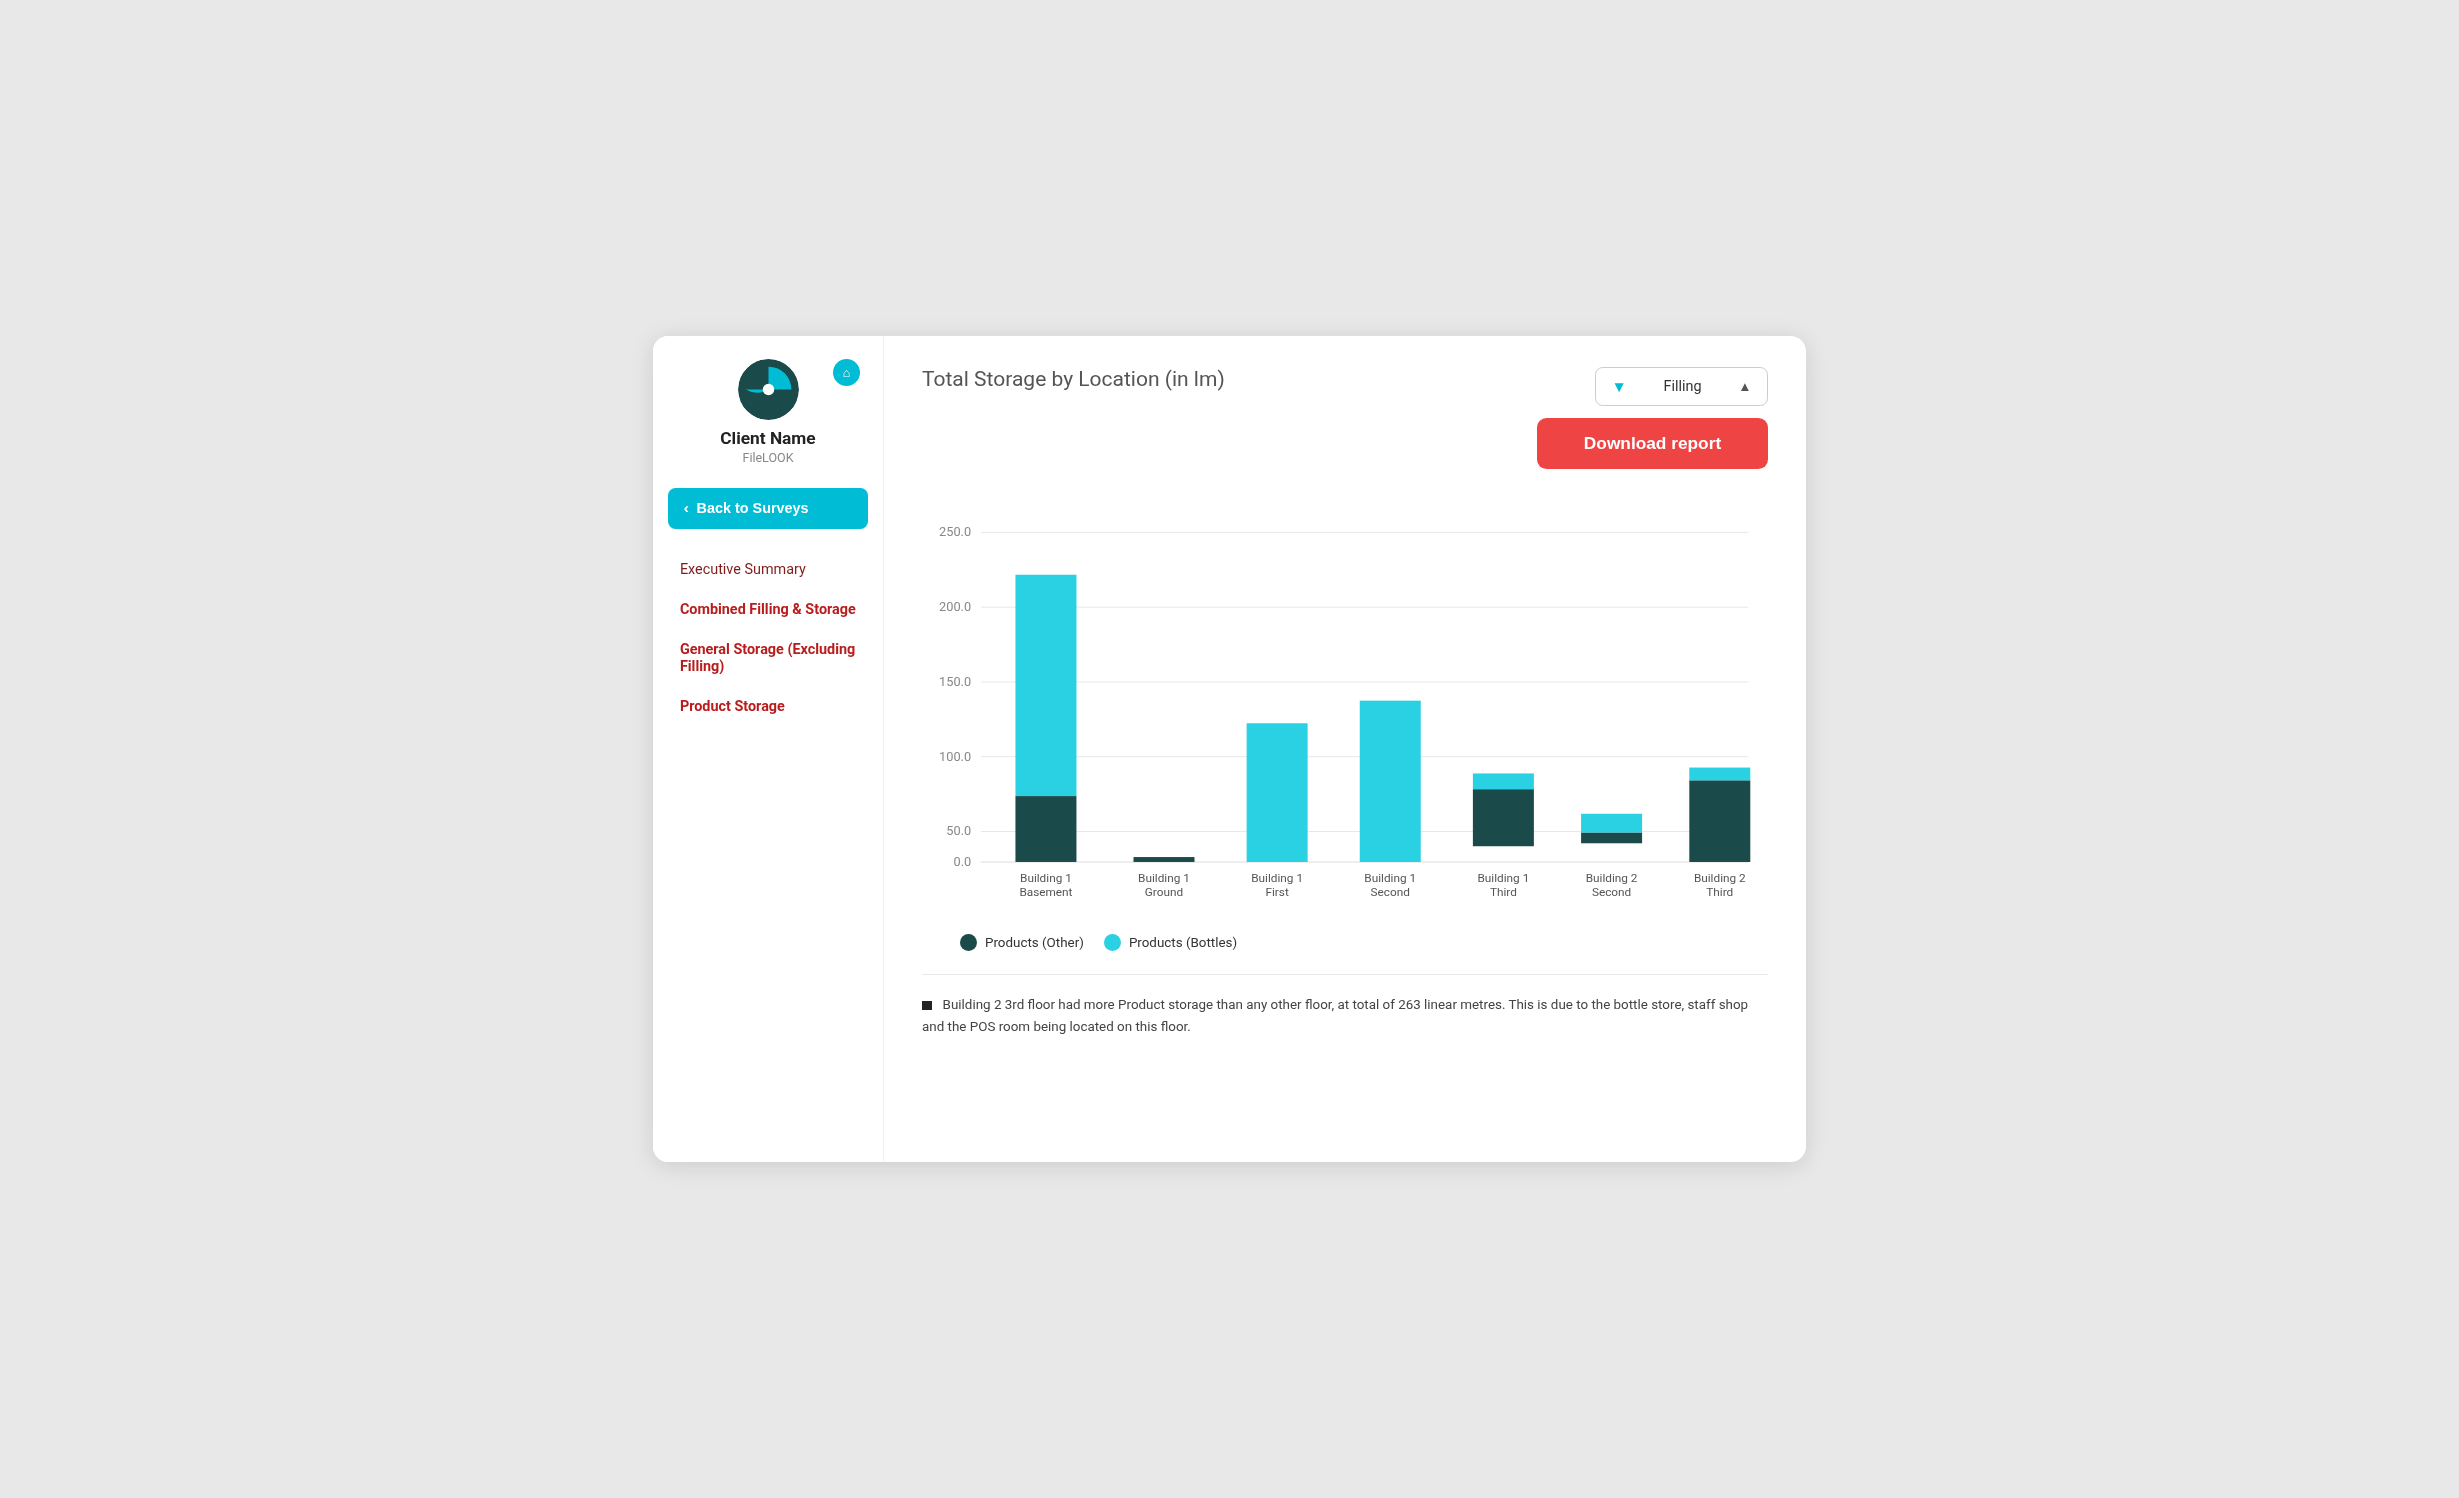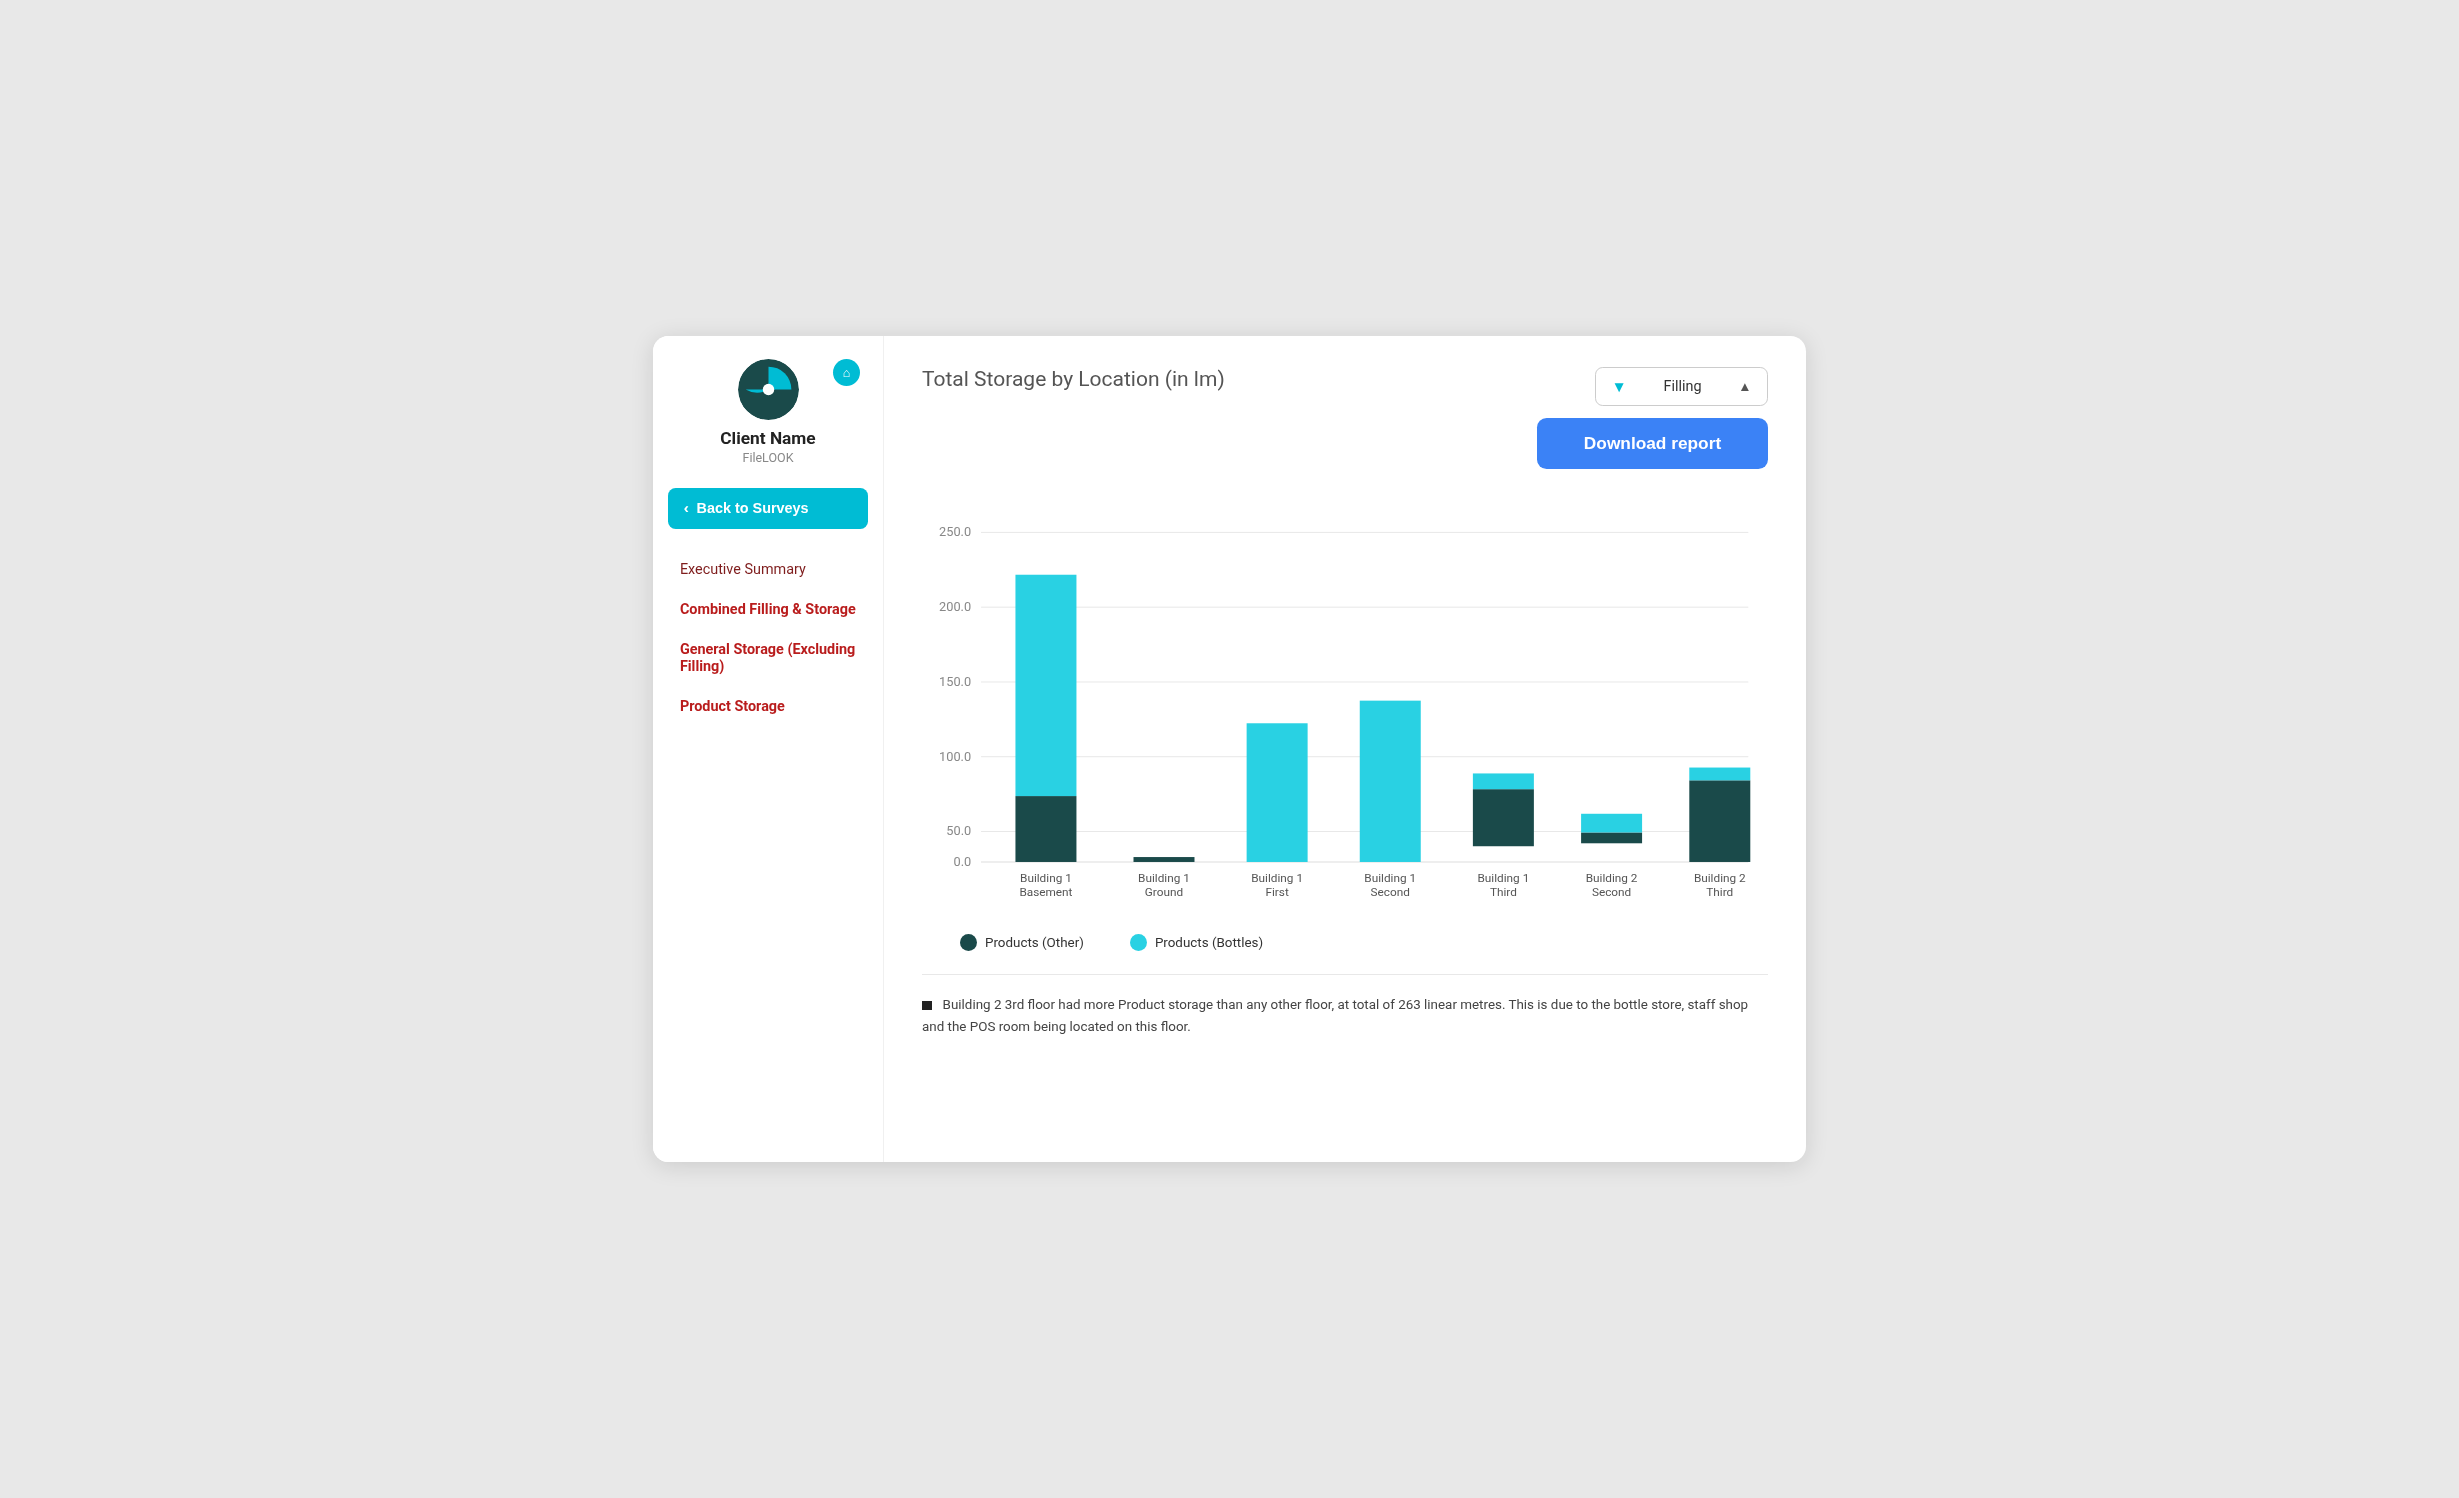"Download report" .download-btn { background: #3b82f6 -> #ef4444 }
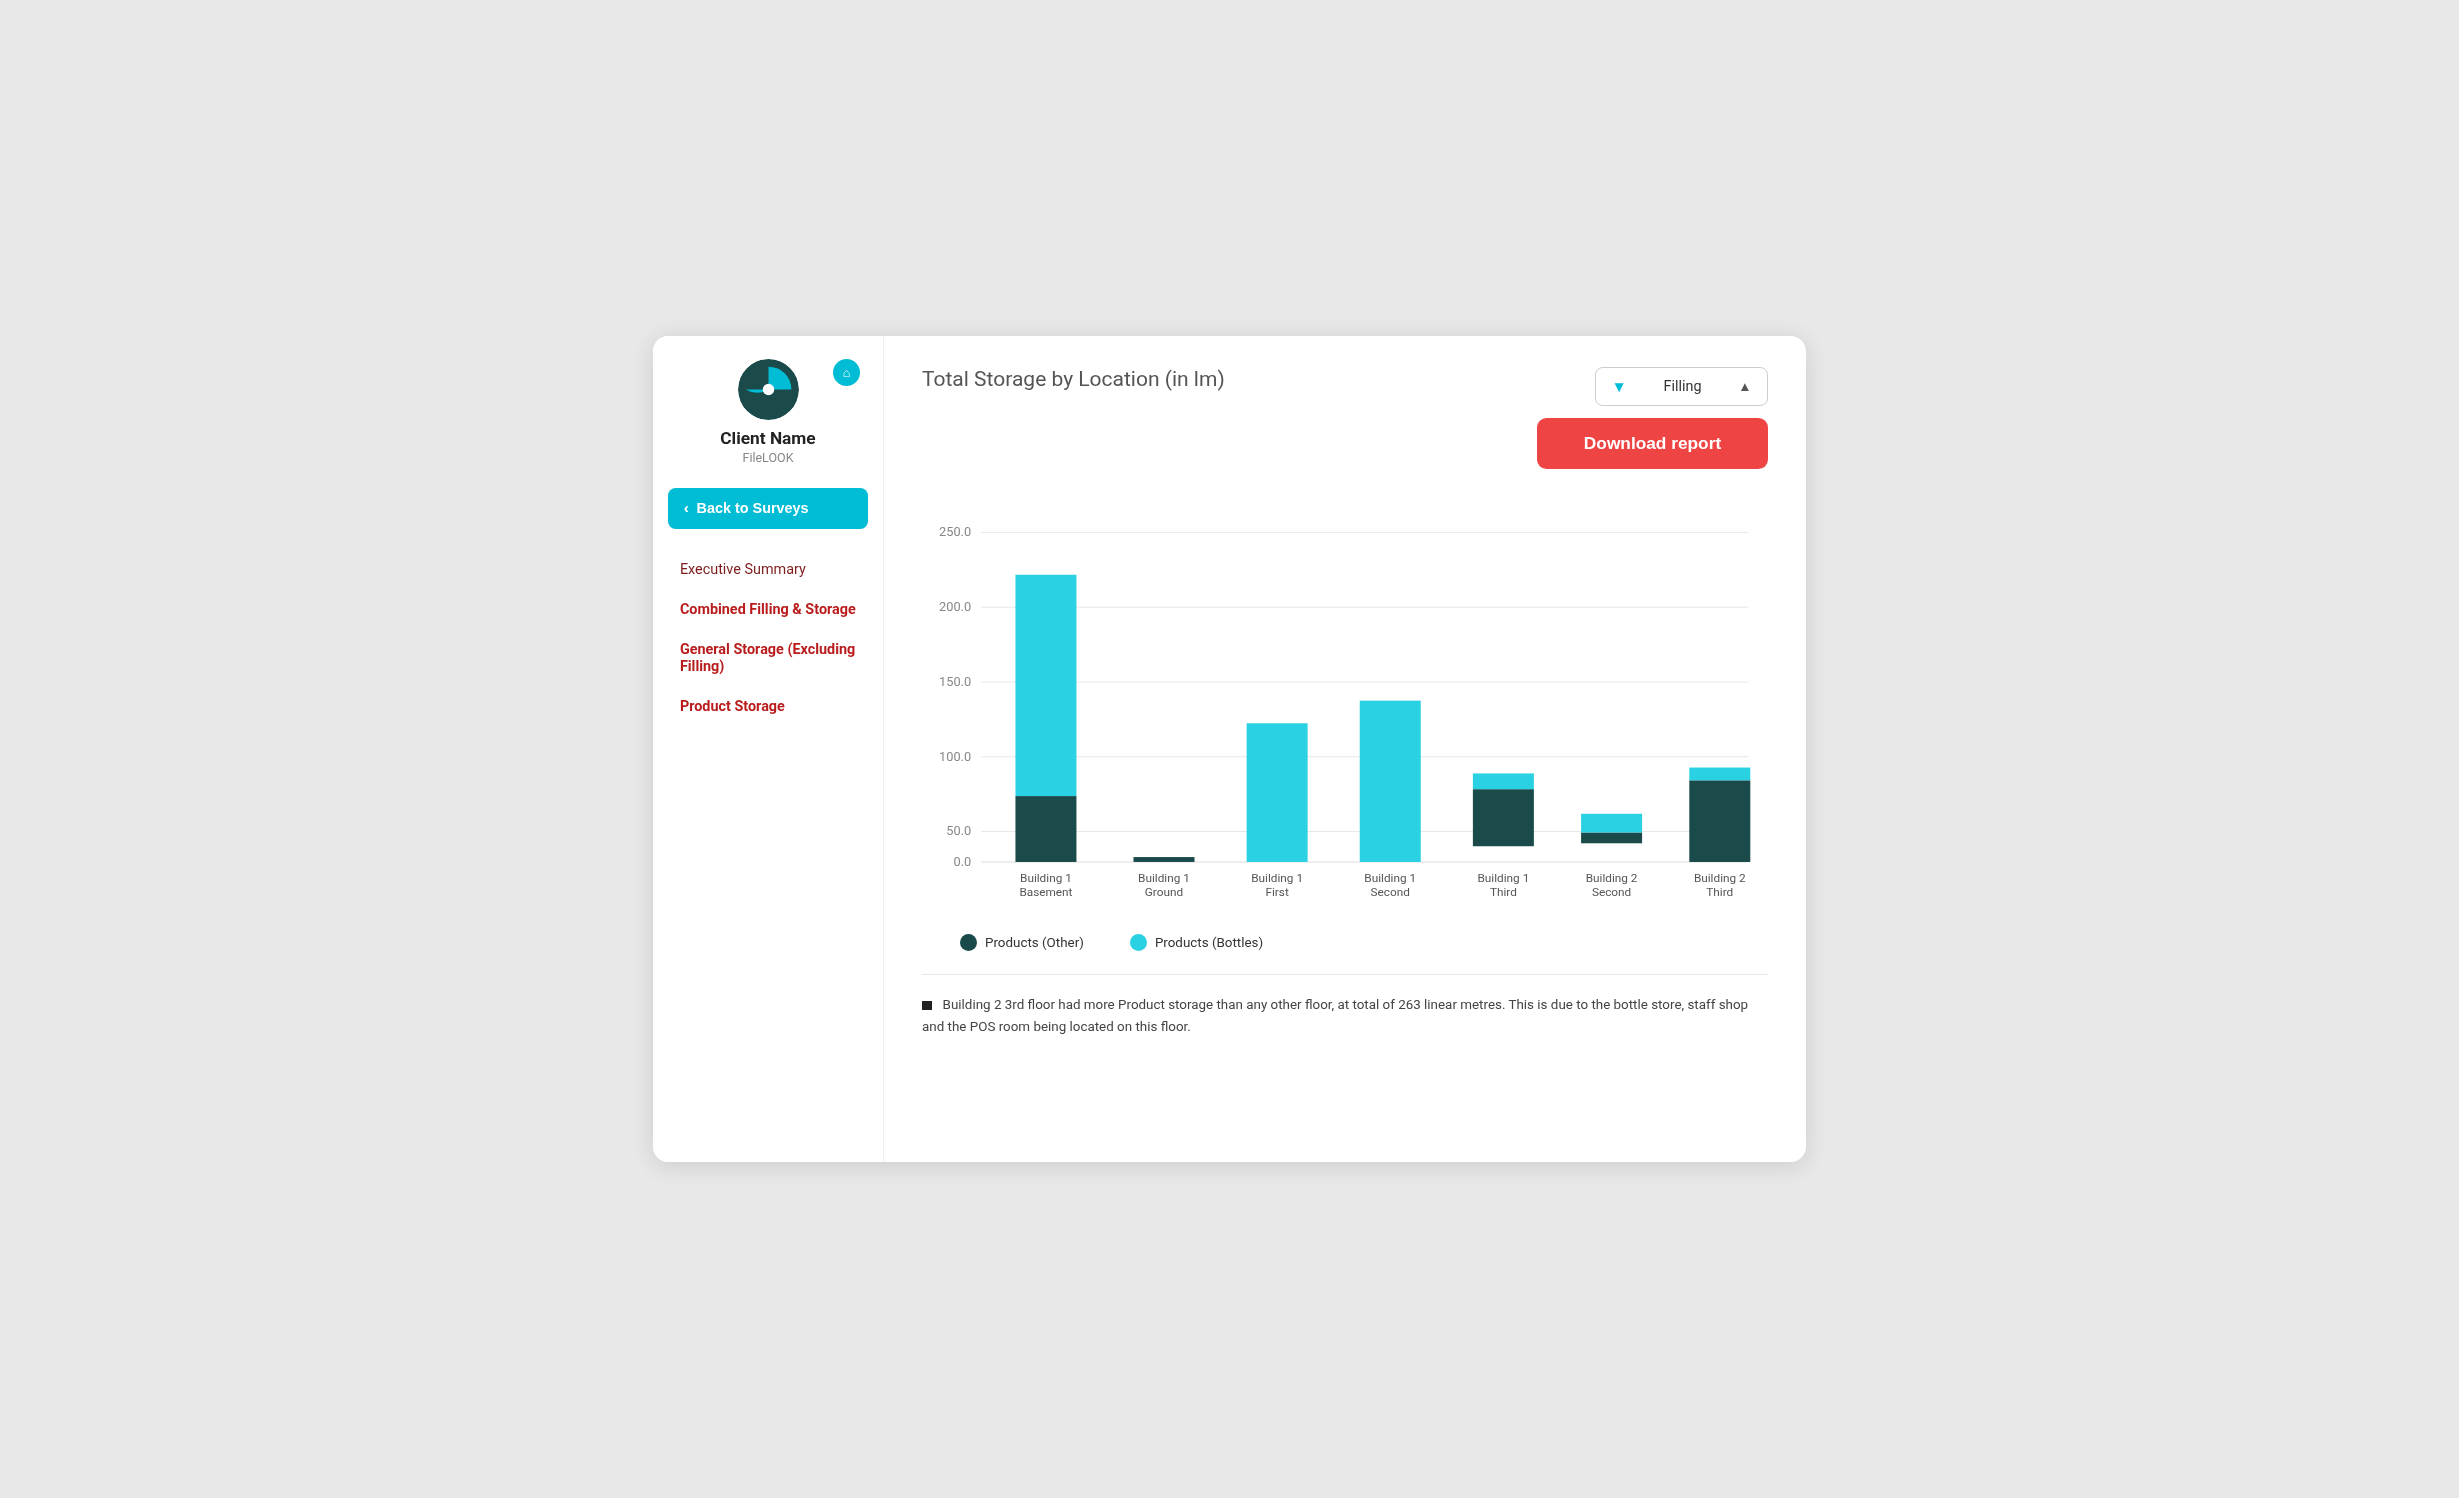"Products (Other)" .legend { gap: 46px -> 20px }
